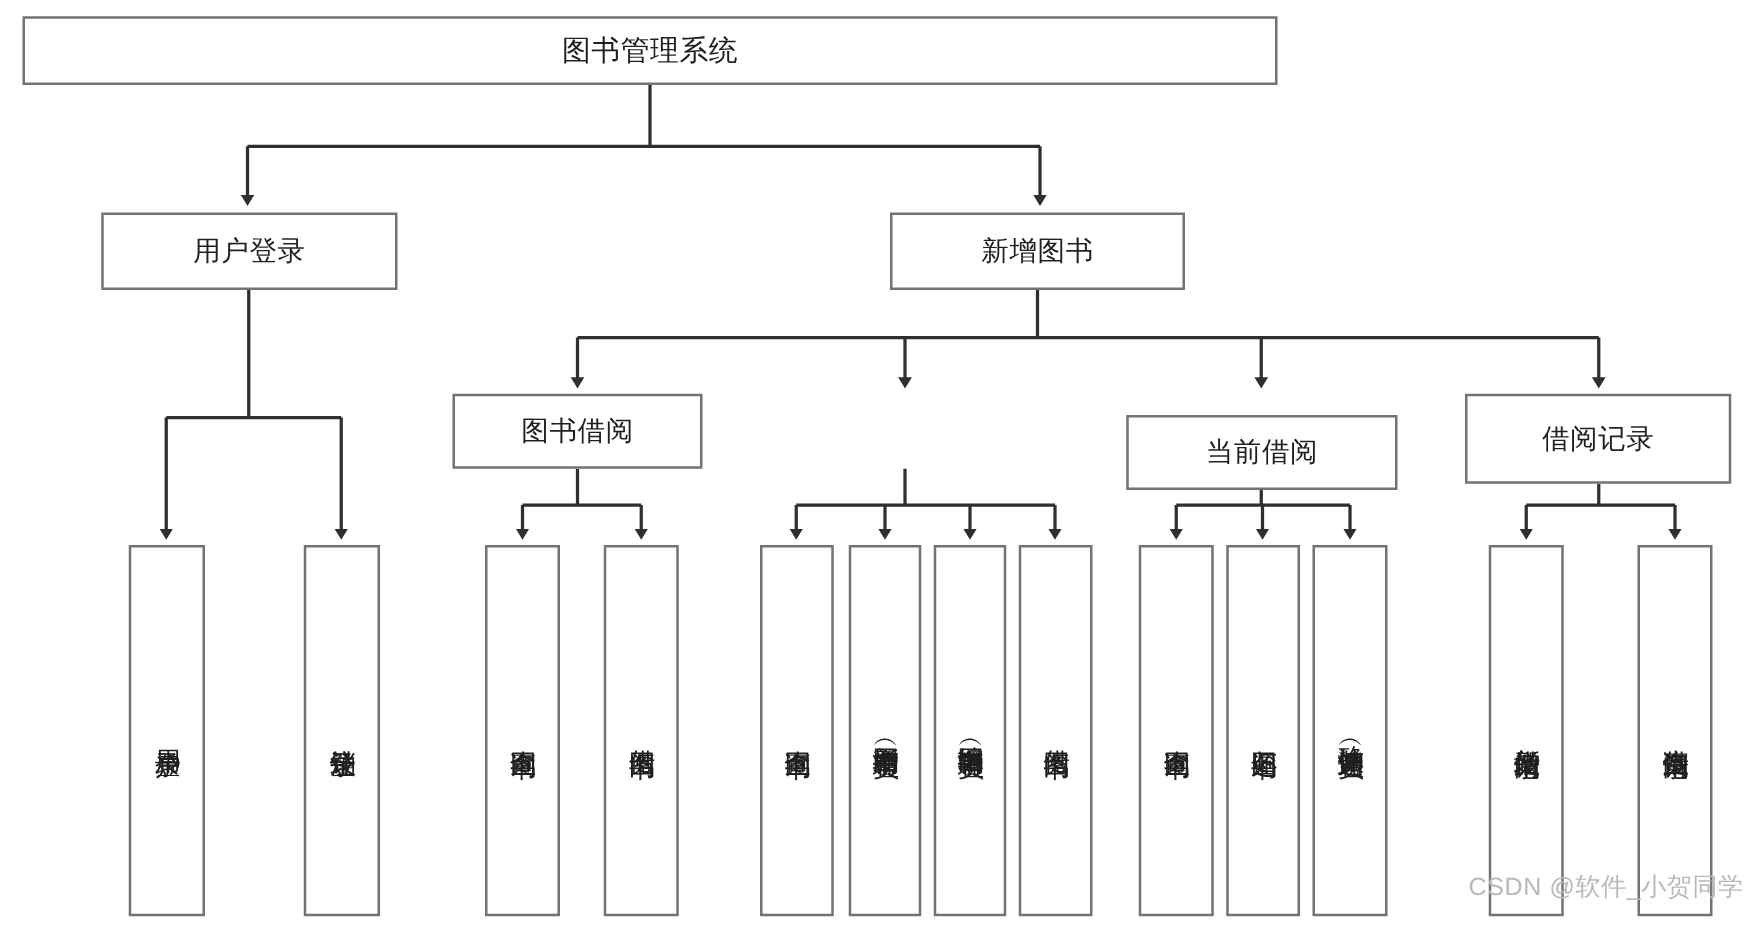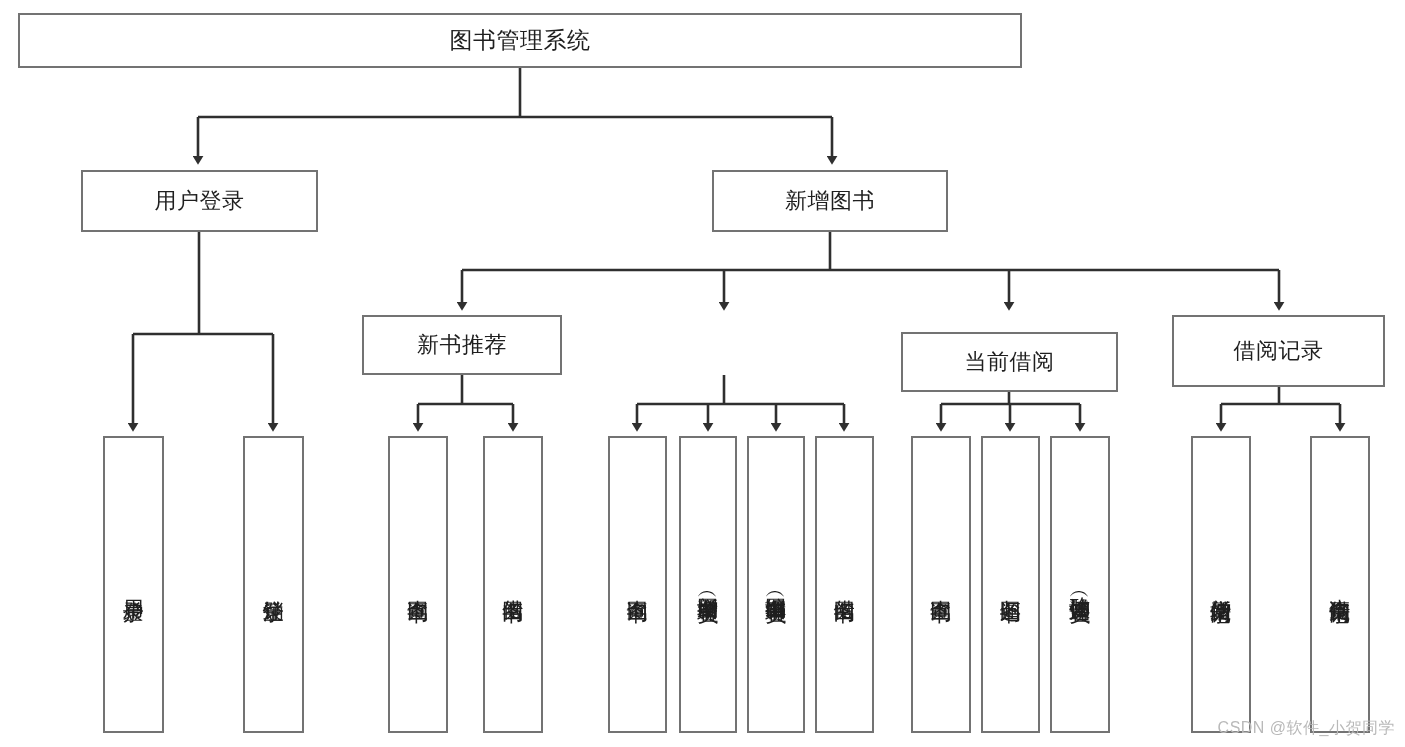"新书推荐" span.lbl { text: 新书推荐 -> 图书借阅 }
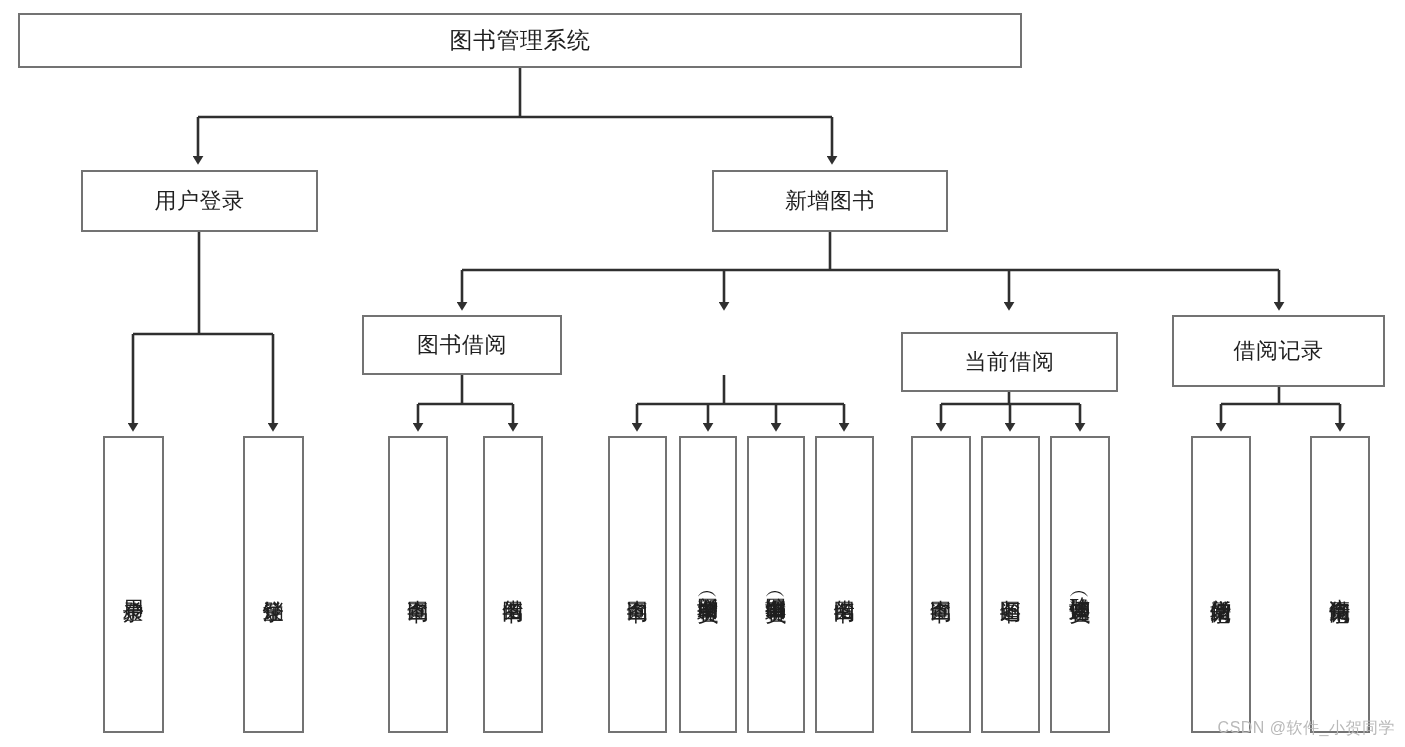"CSDN @软件_小贺同学" .watermark { bottom: 8px -> 24px; font-size: 16px -> 20px }
